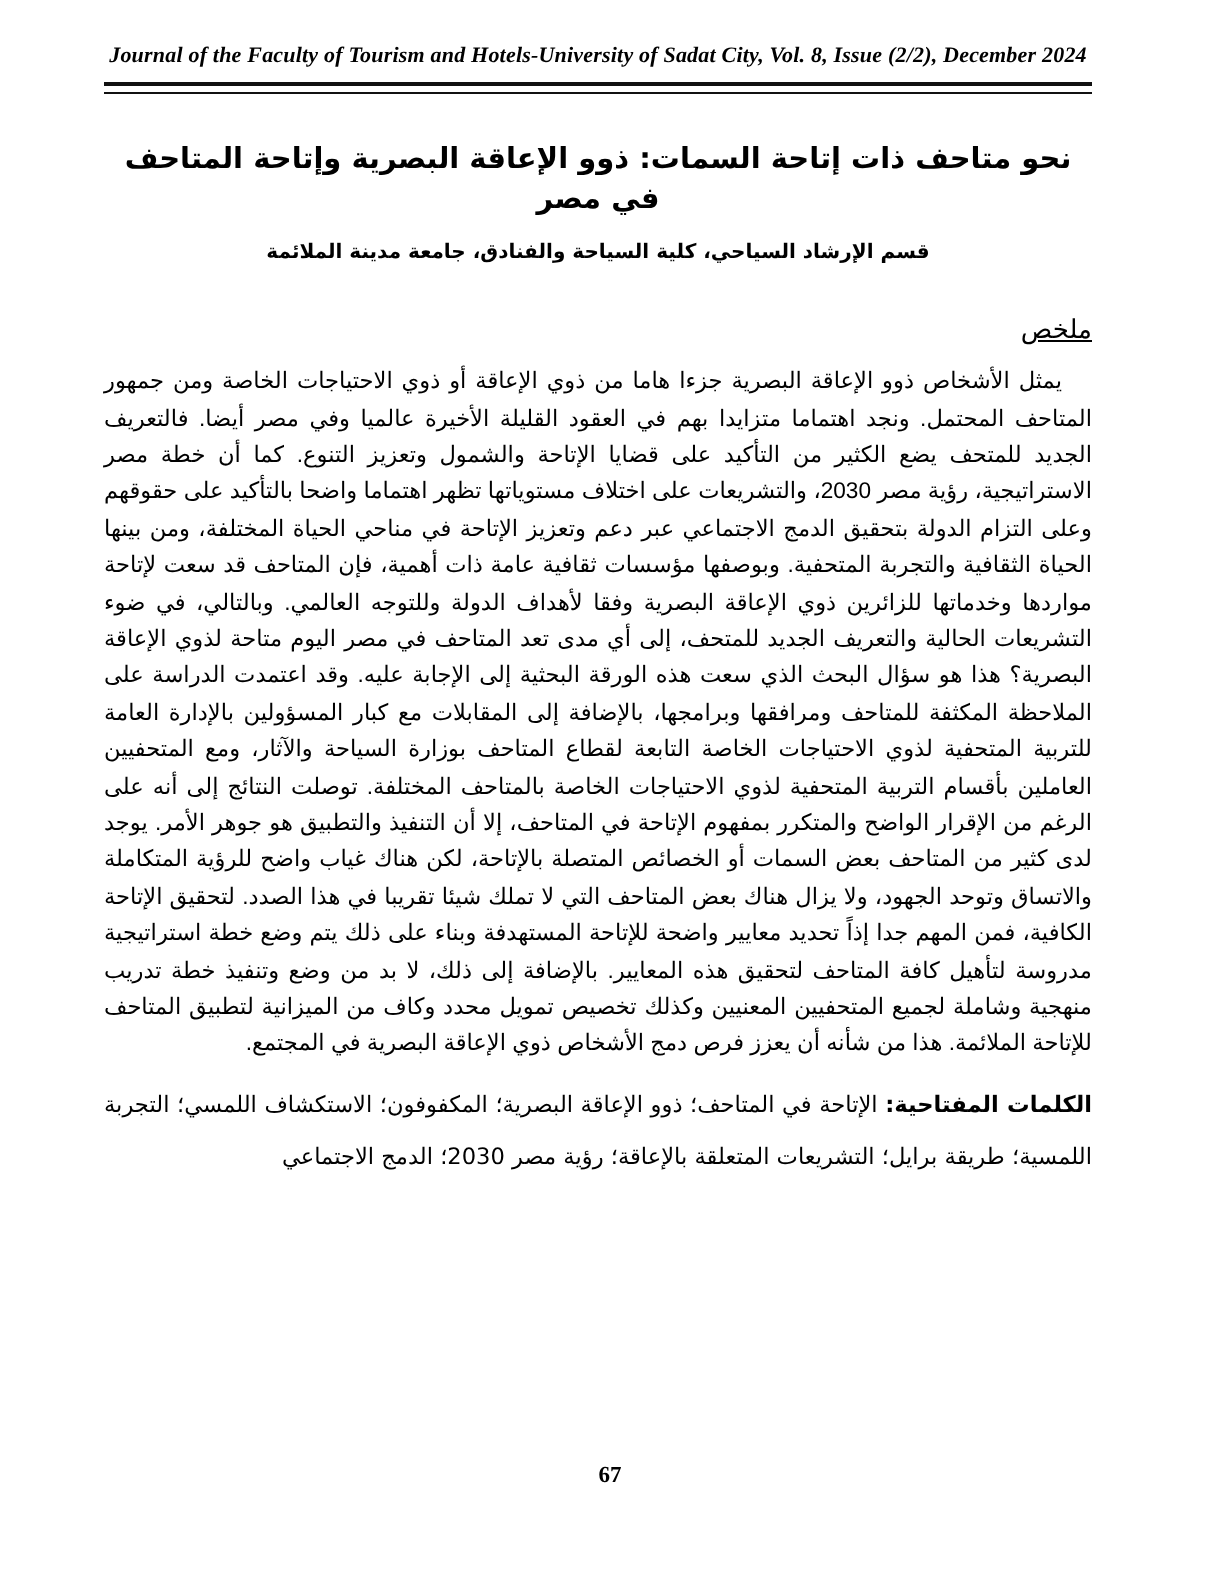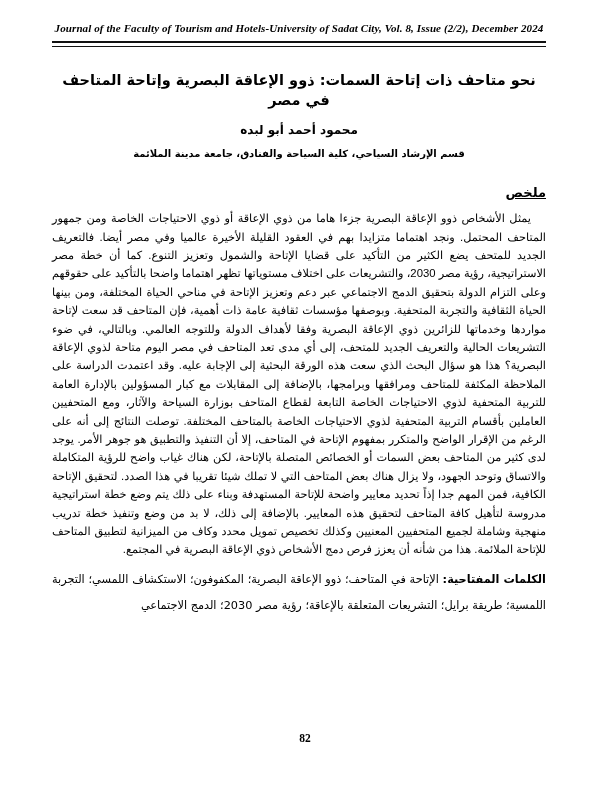"محمود أحمد أبو لبده" div.author { html: <div>محمود أحمد أبو لبده</div> -> none }
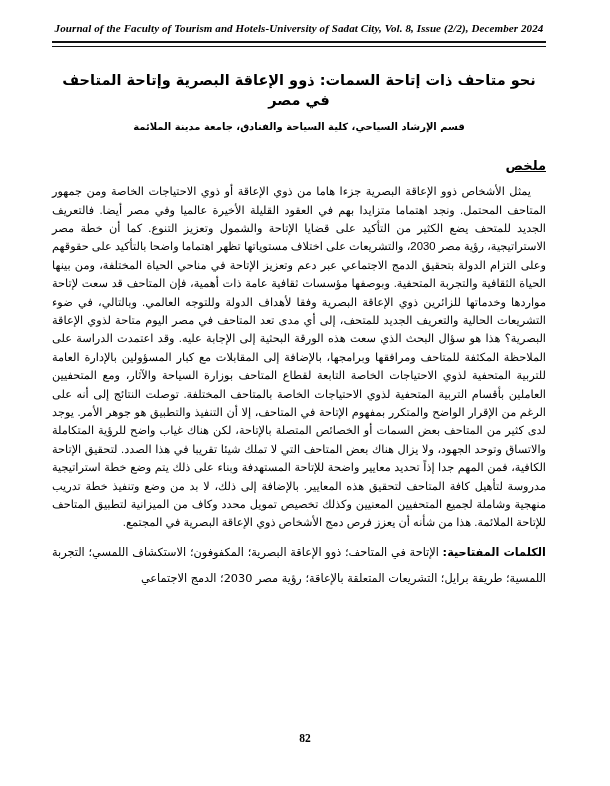"ملخص" .abstract-heading { font-weight: bold -> normal }
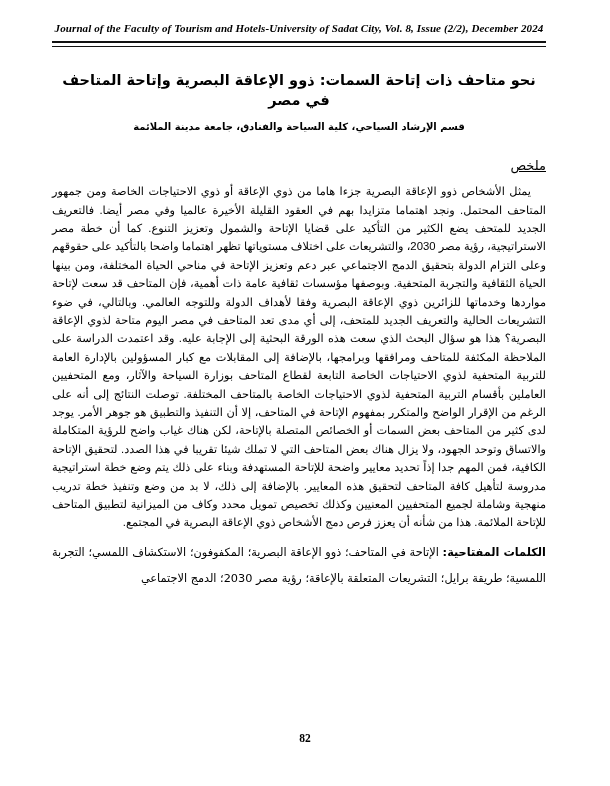"82" div.page-number { text: 82 -> 67 }
